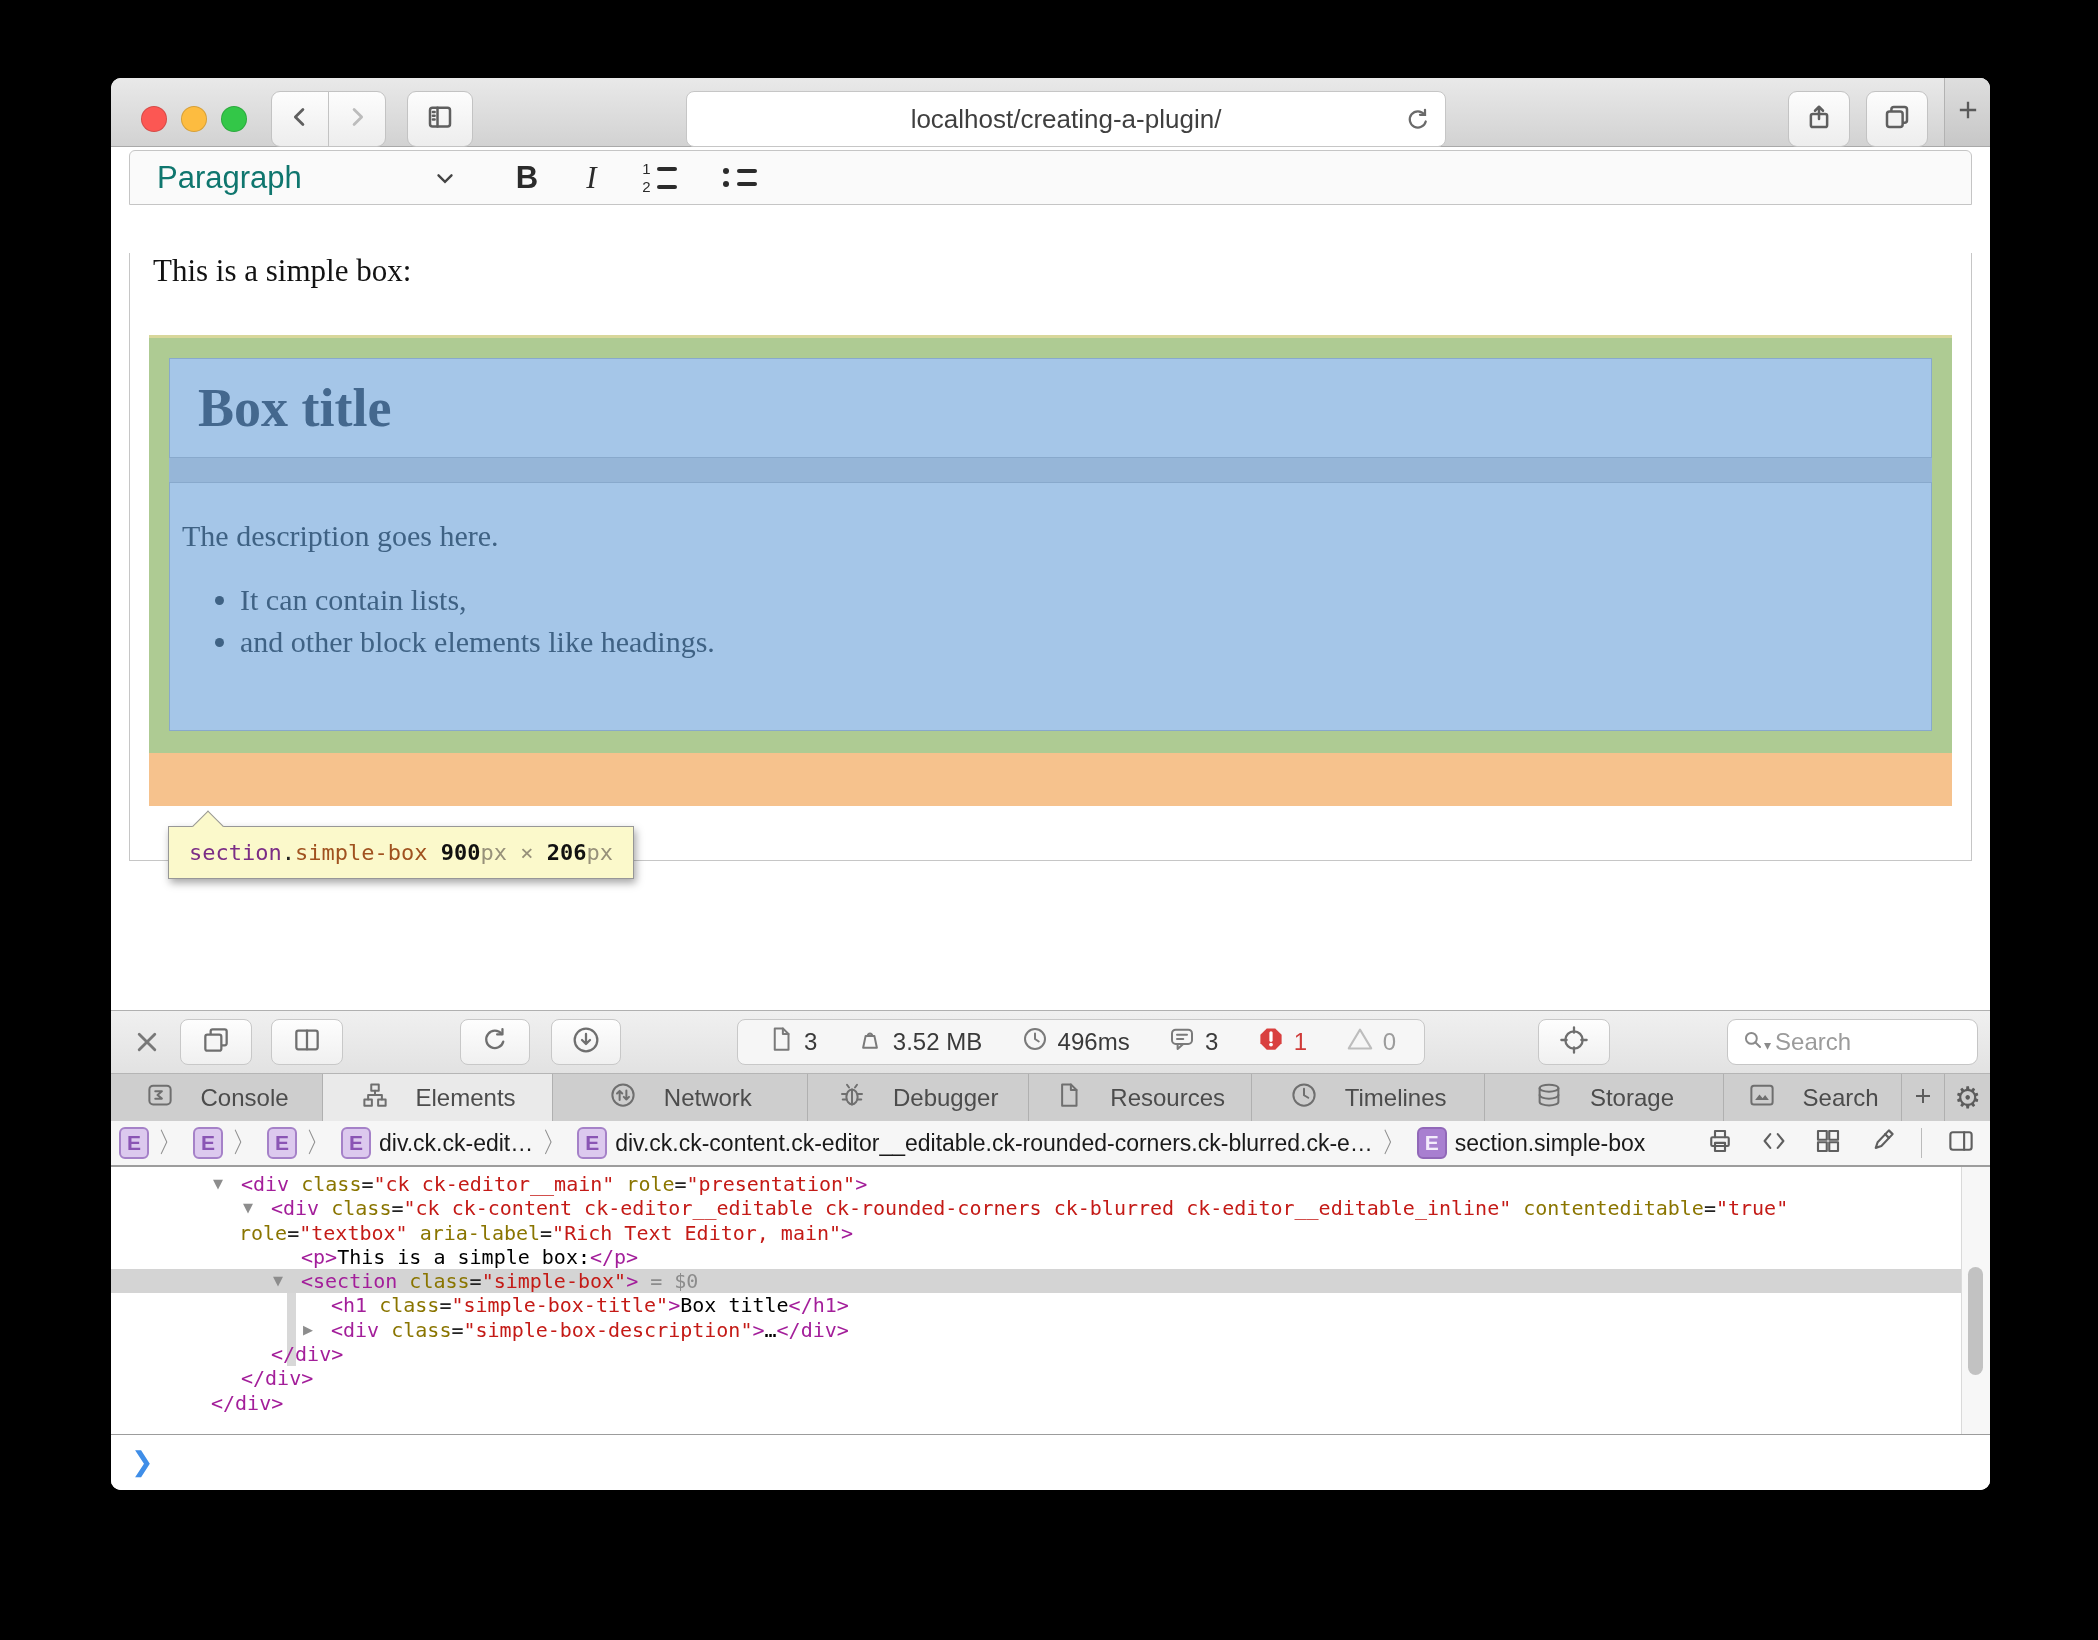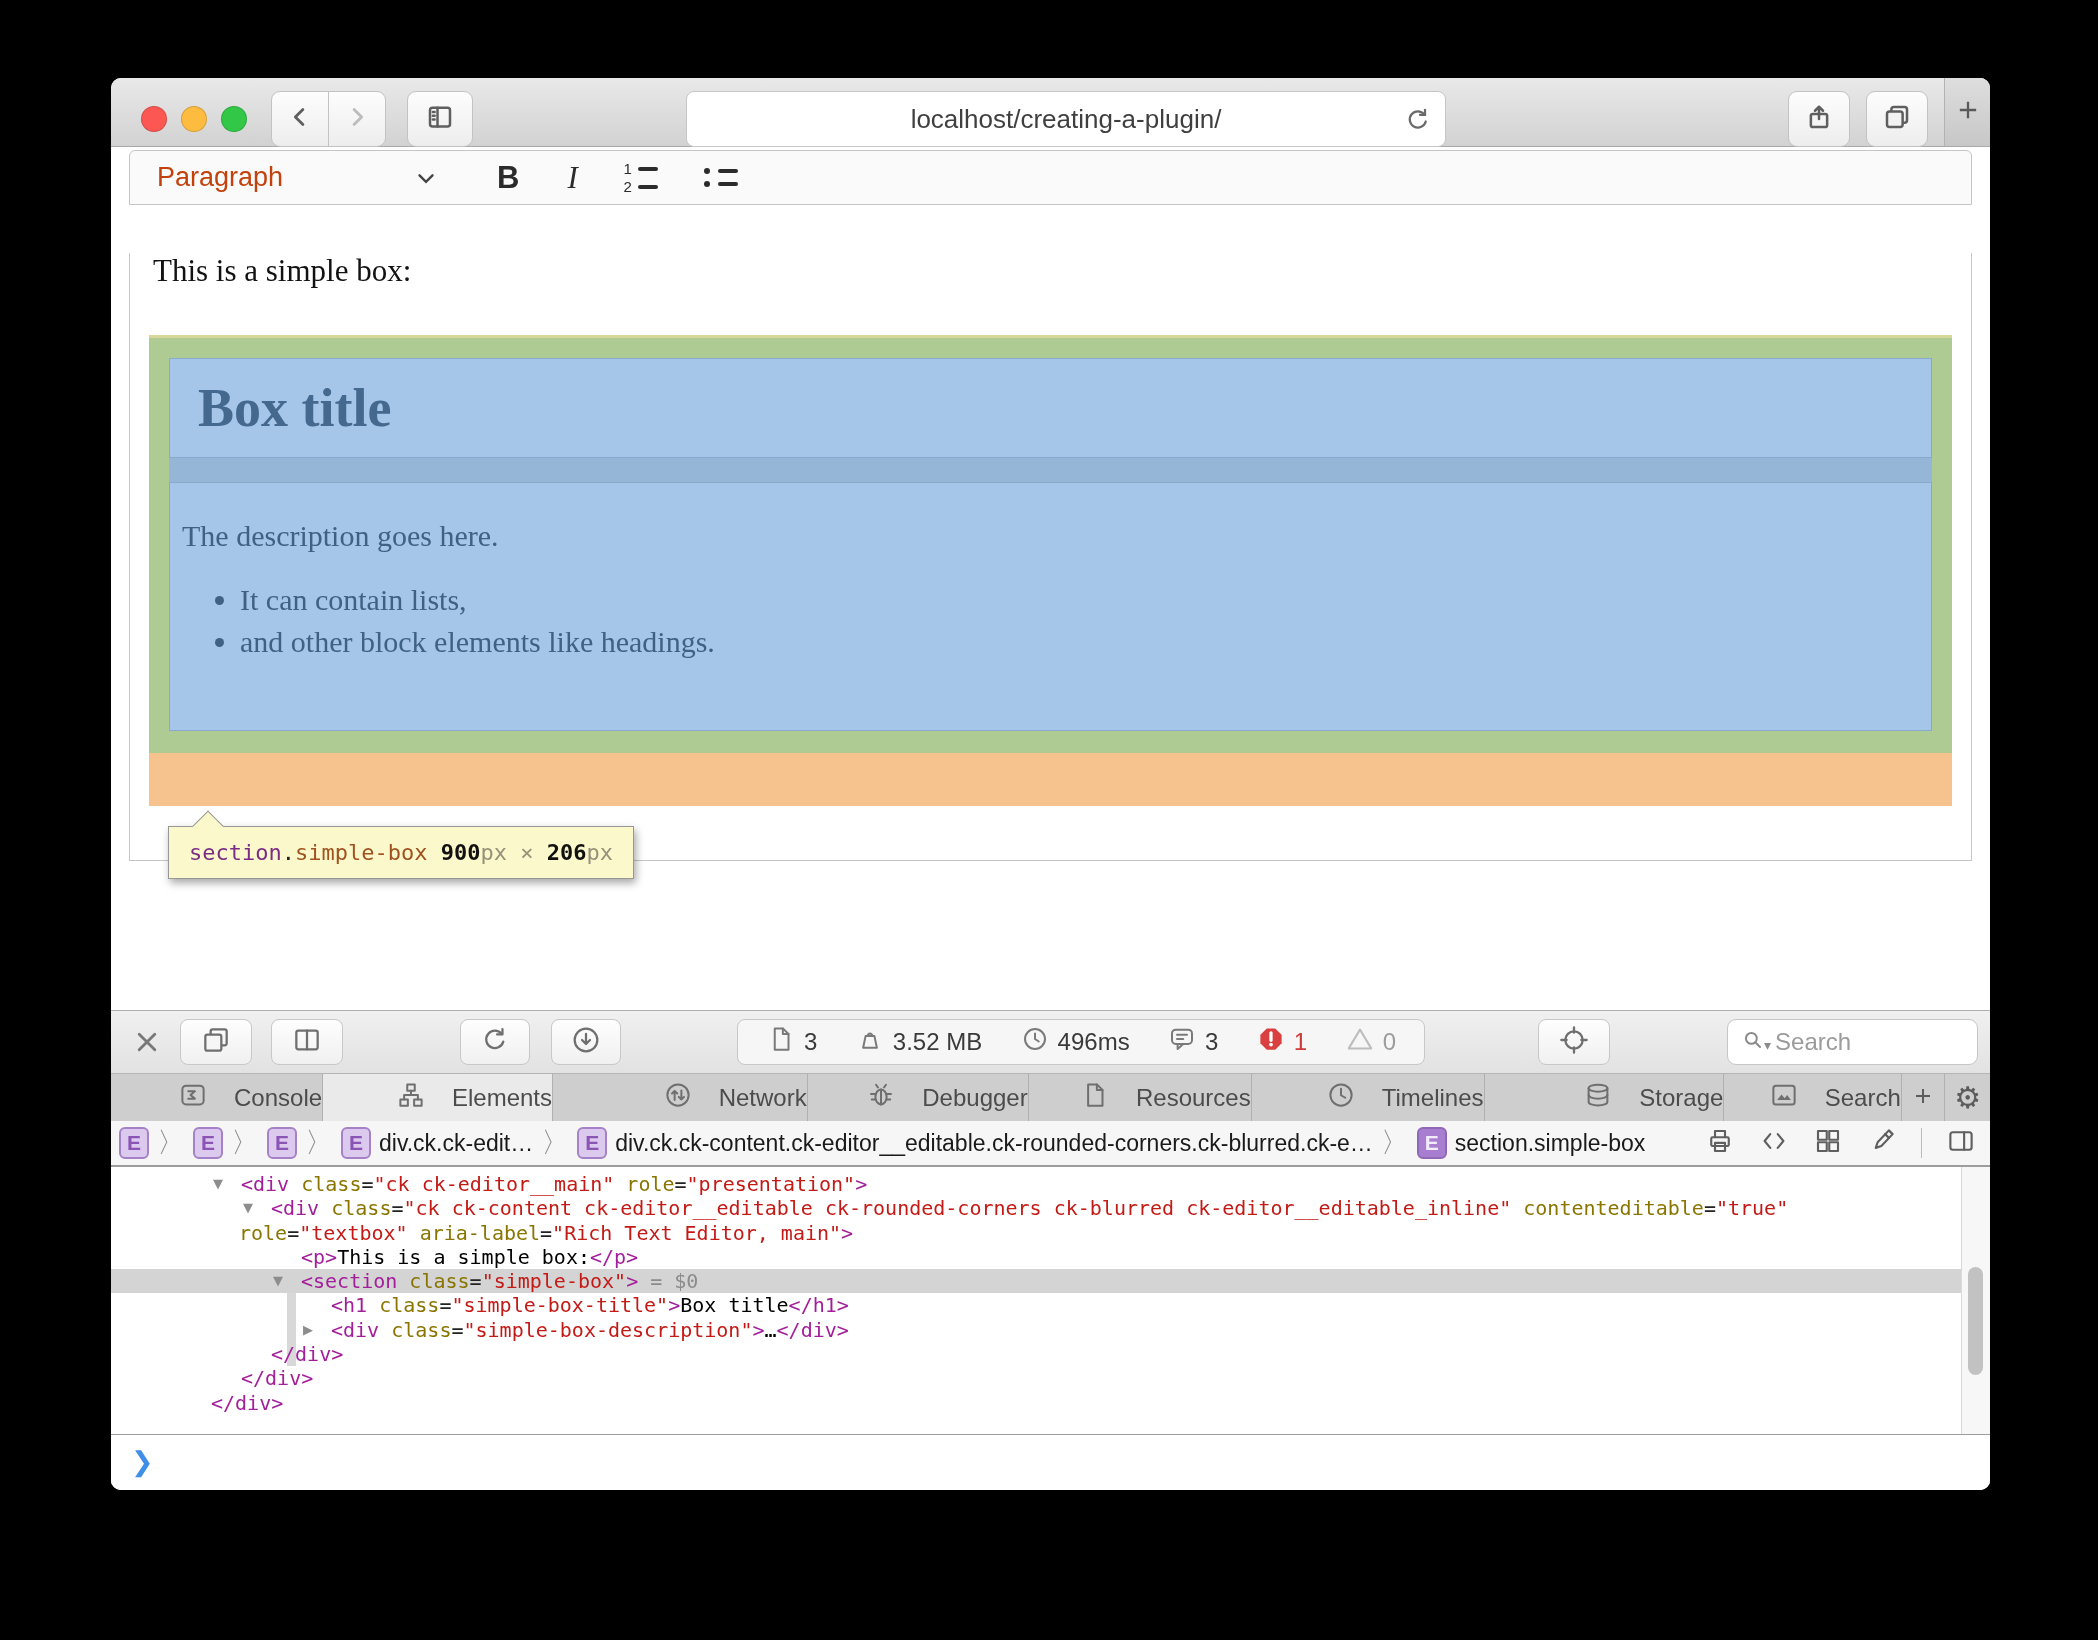"Paragraph" .ed-style { color: #c2410c -> #0f766e; font-size: 27px -> 31px }
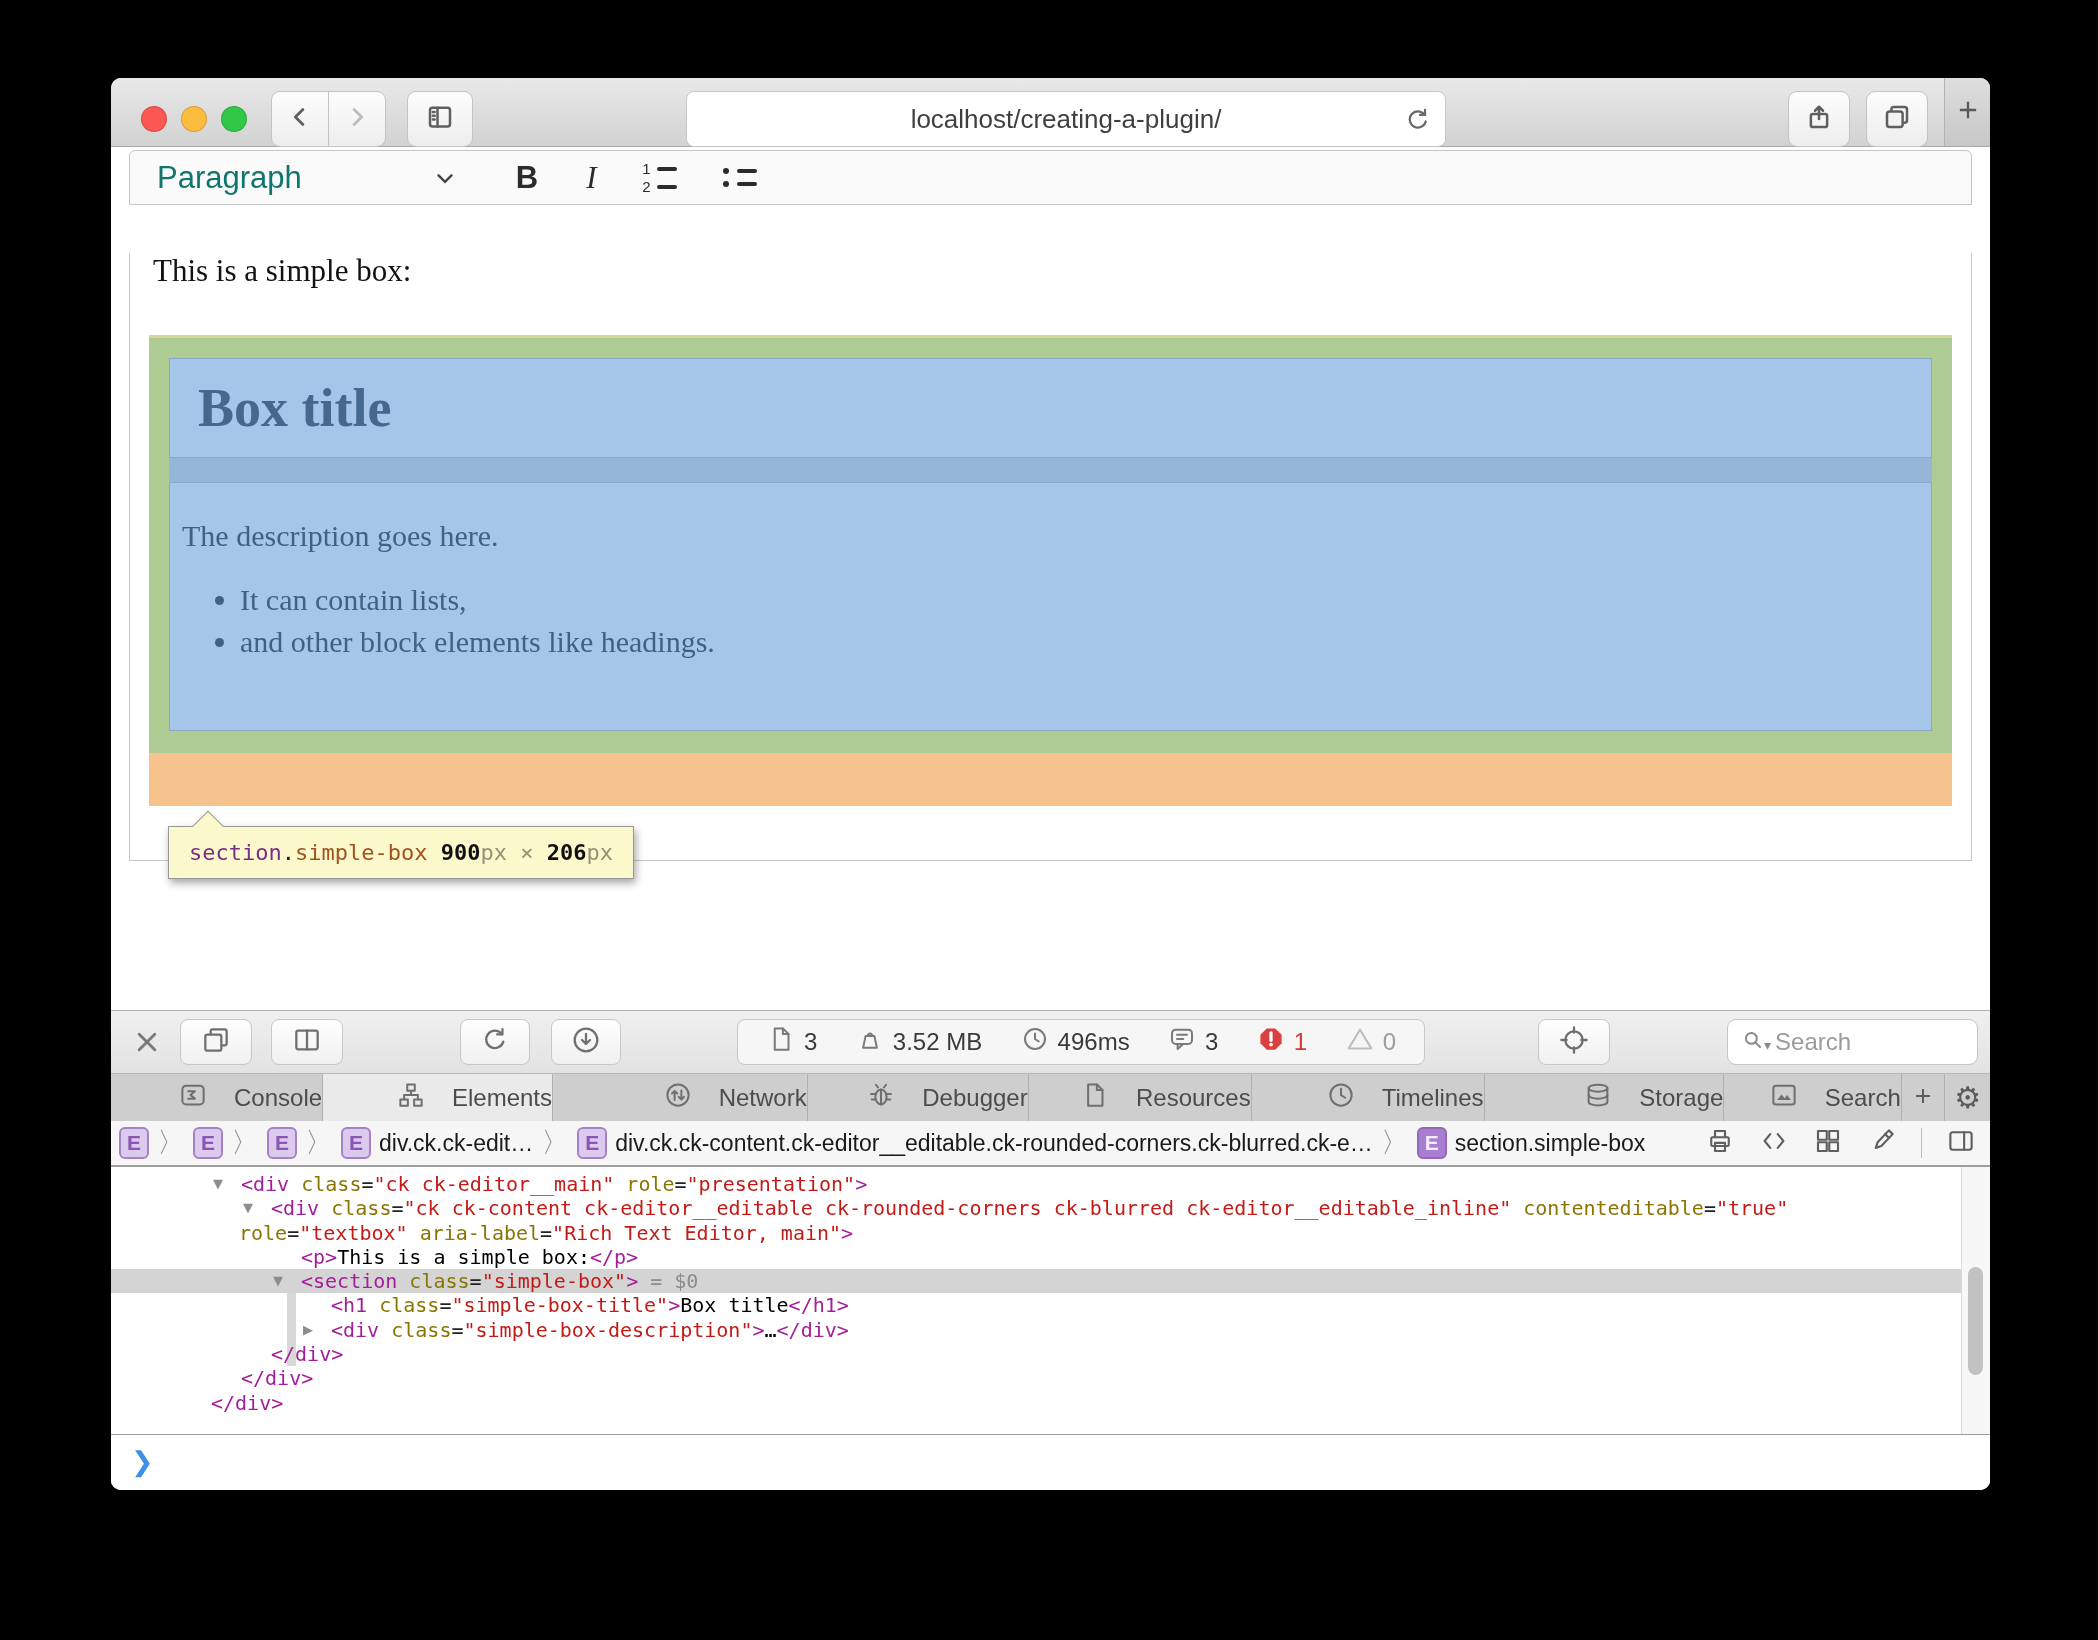"Console" .tab { justify-content: flex-end -> center }
